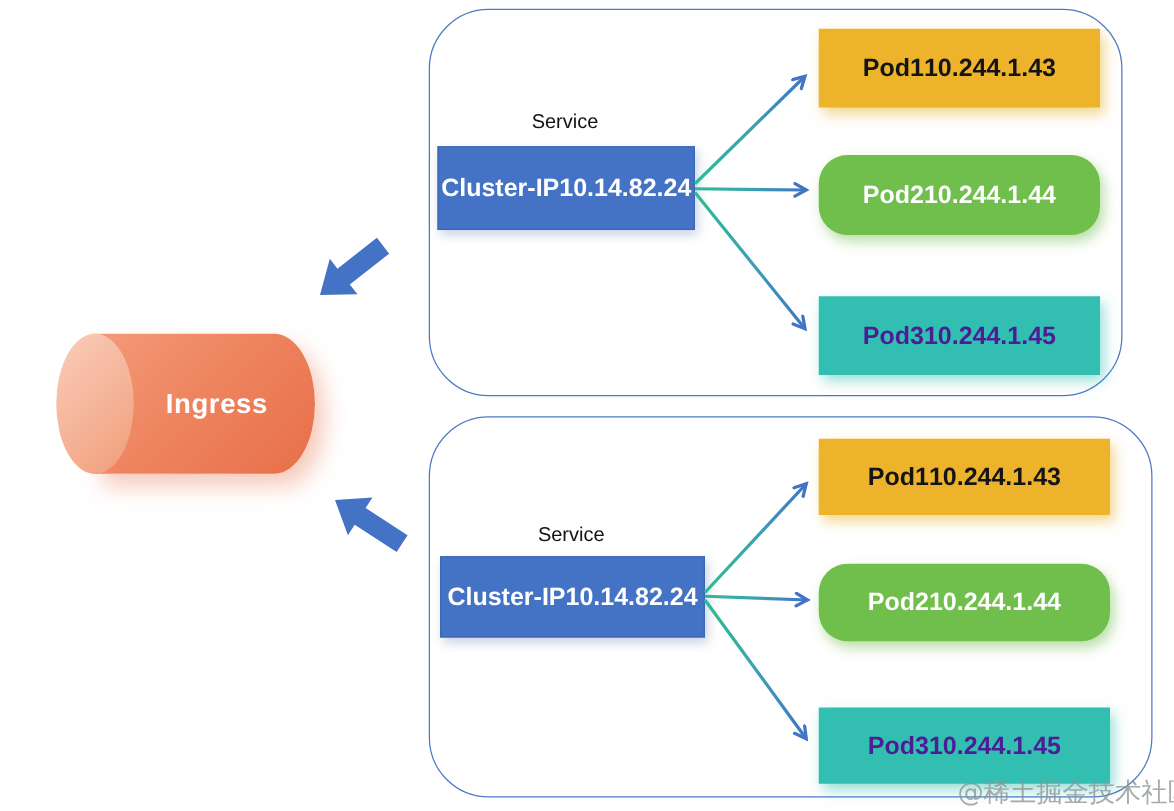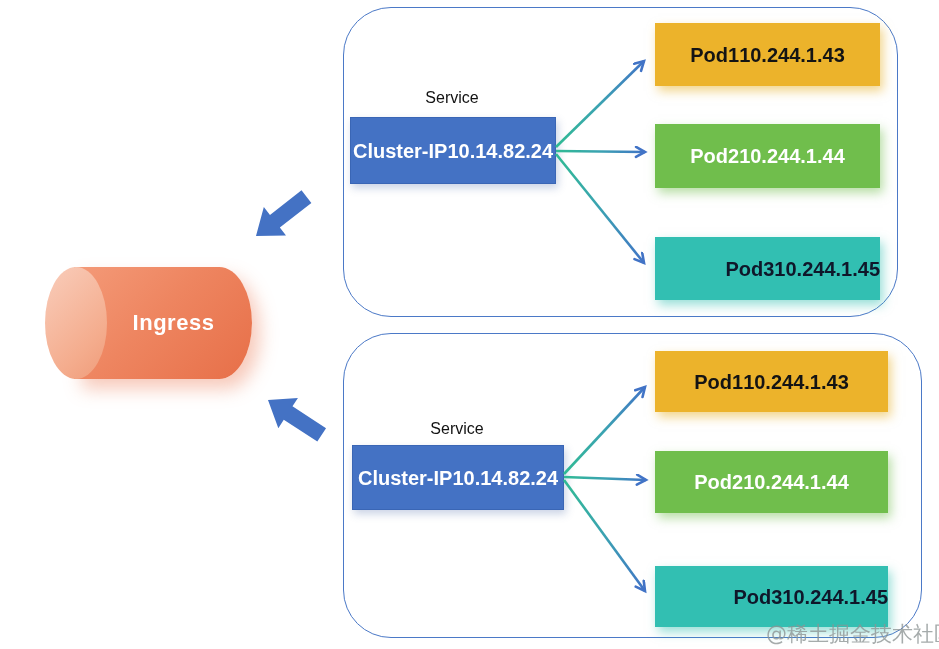"Pod2" .pod.green { border-radius: none -> 23px }
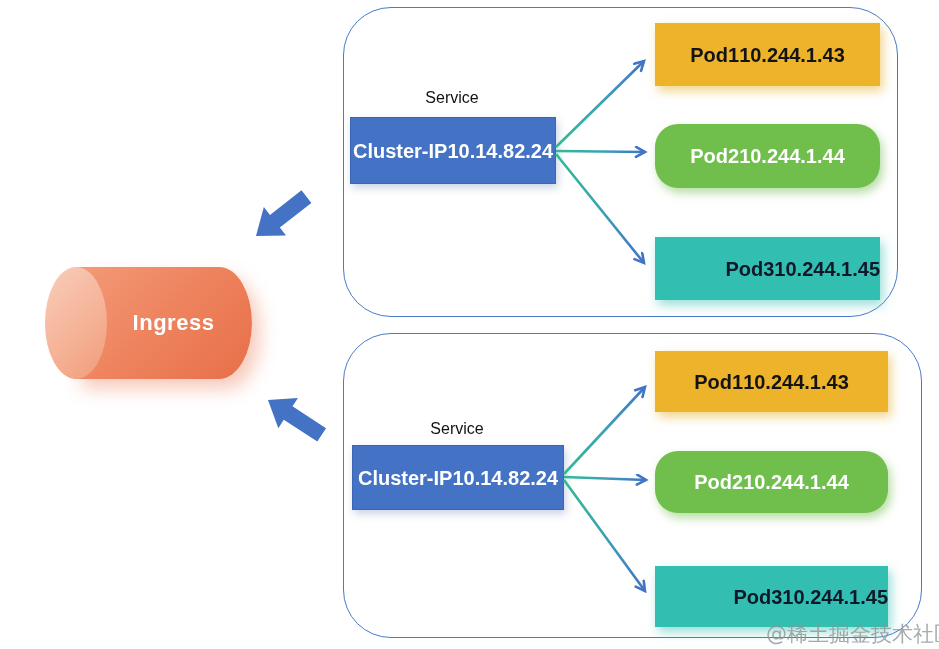"Pod3" .pod.teal { color: #0f172a -> #4c1d95; justify-content: flex-end -> none }
